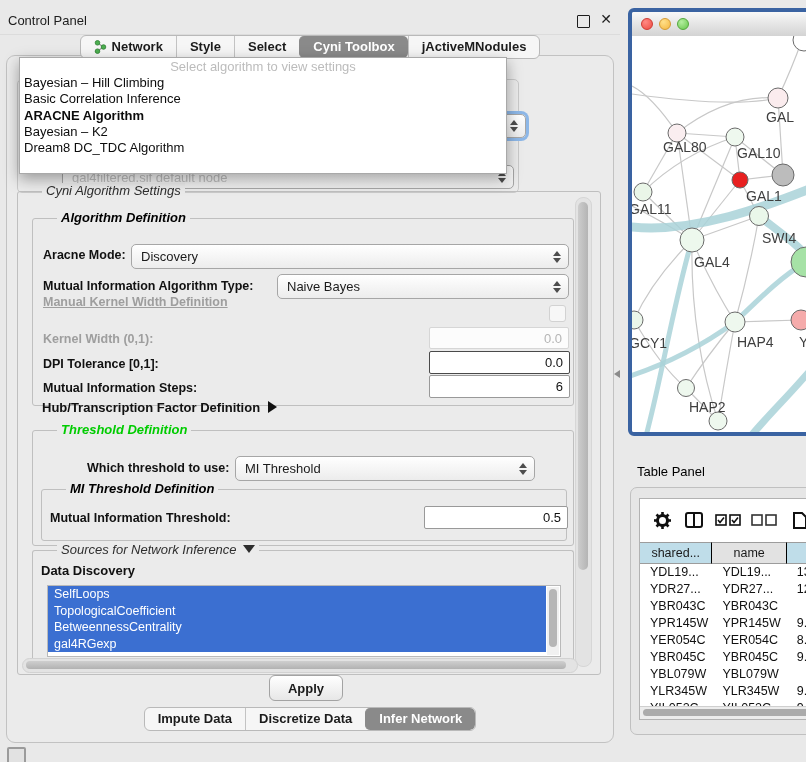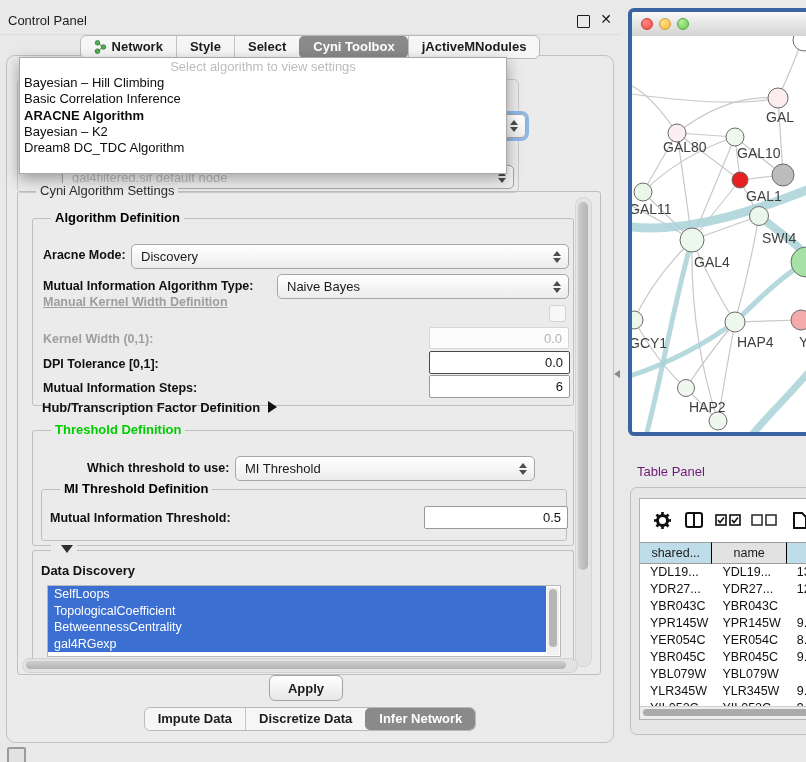"Cyni Algorithm Settings" .group > .legend { font-style: none -> italic; left: 18px -> 24px }
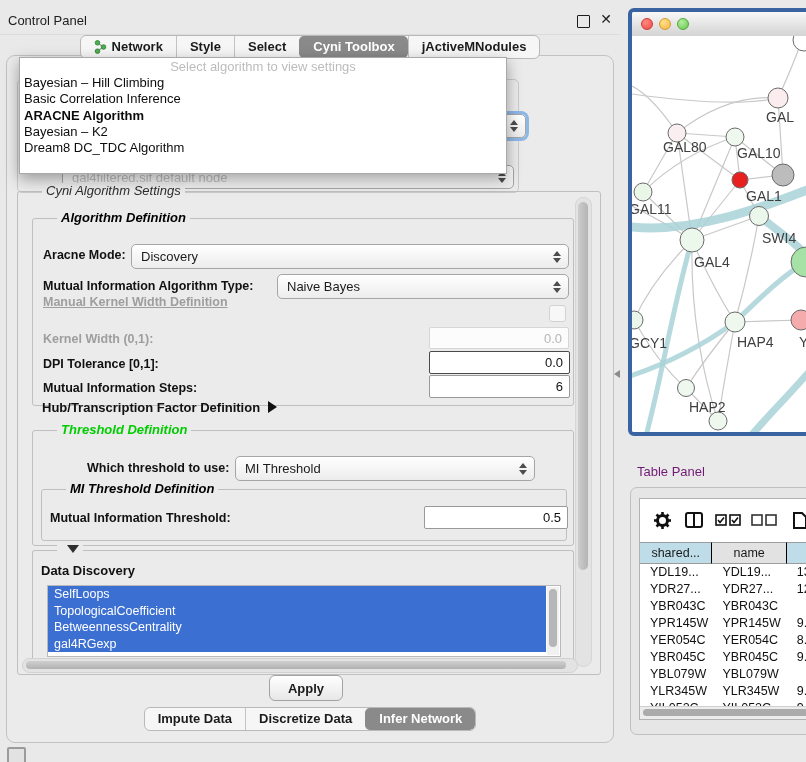"Table Panel" .table-title { color: #701a75 -> #000000 }
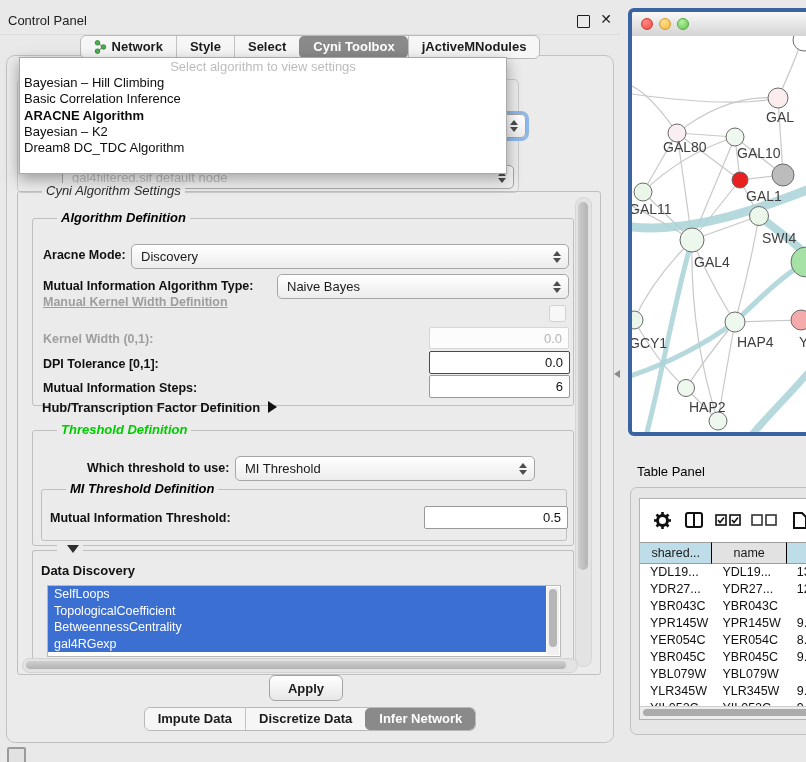"Sources for Network Inference" span { html: none -> <span>Sources for Network Inference</span> }
